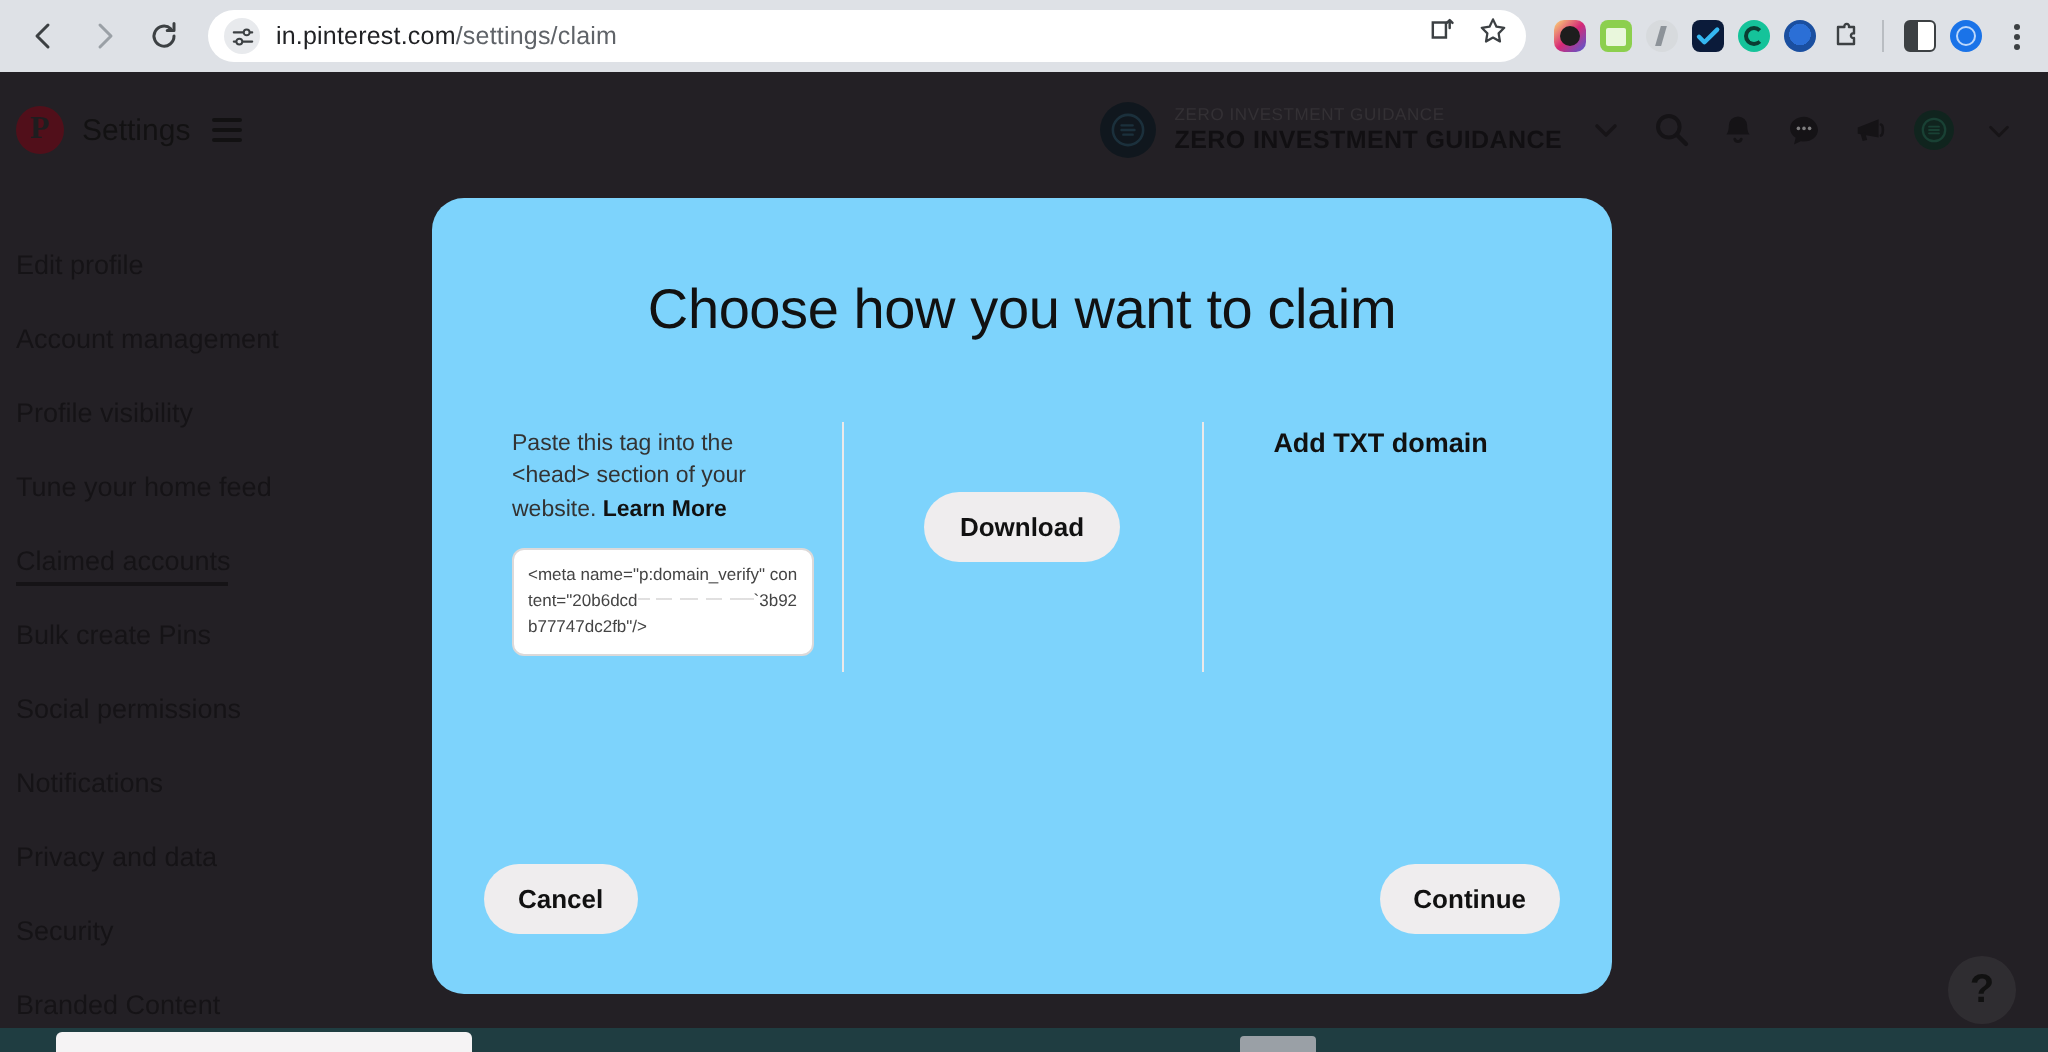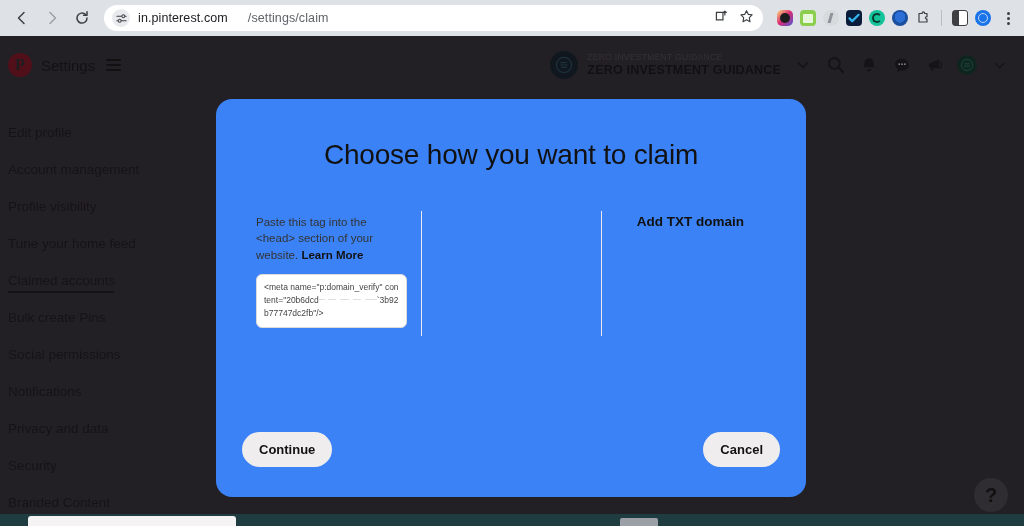"/settings/claim" #url-text .dim { margin-left: 20px -> none }
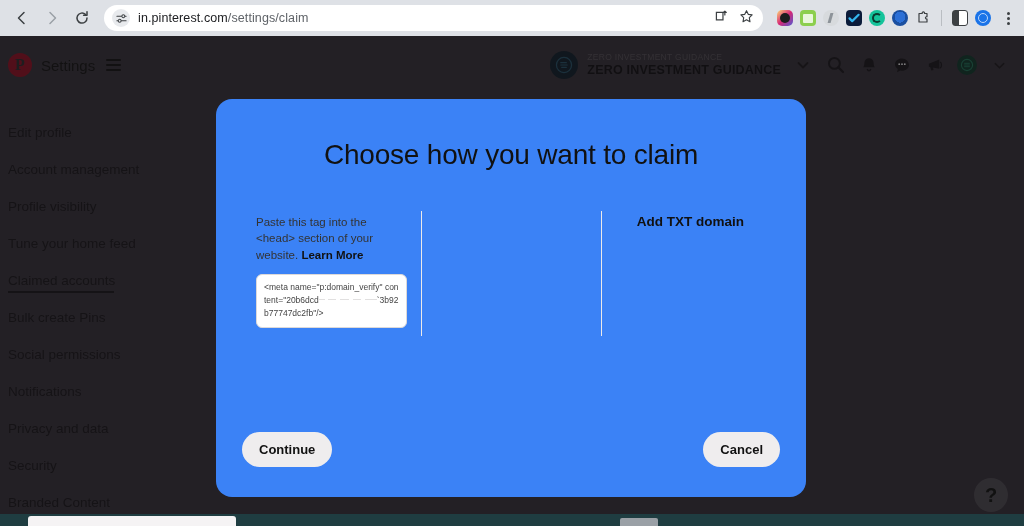"Choose how you want to" #modal { background: #3b82f6 -> #7dd3fc }
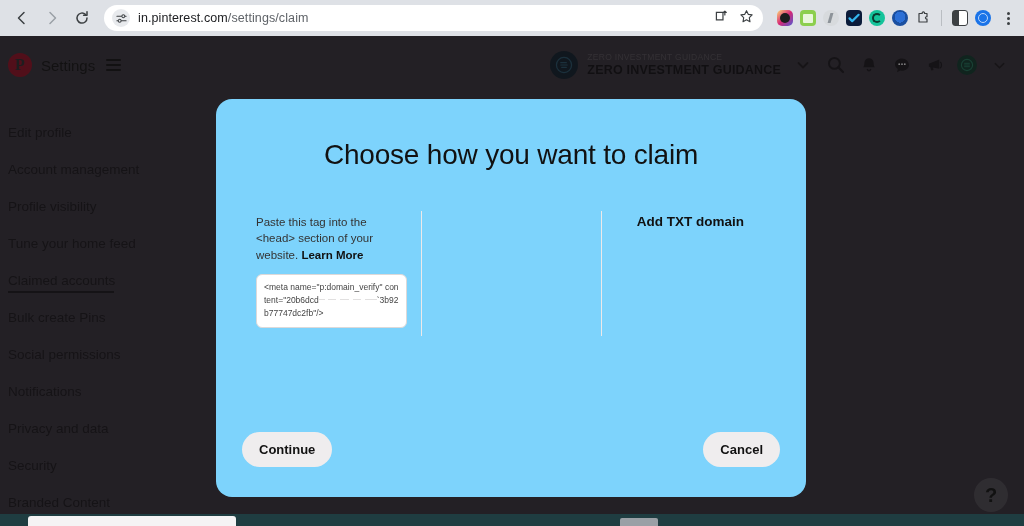"Download" button { html: none -> <button>Download</button> }
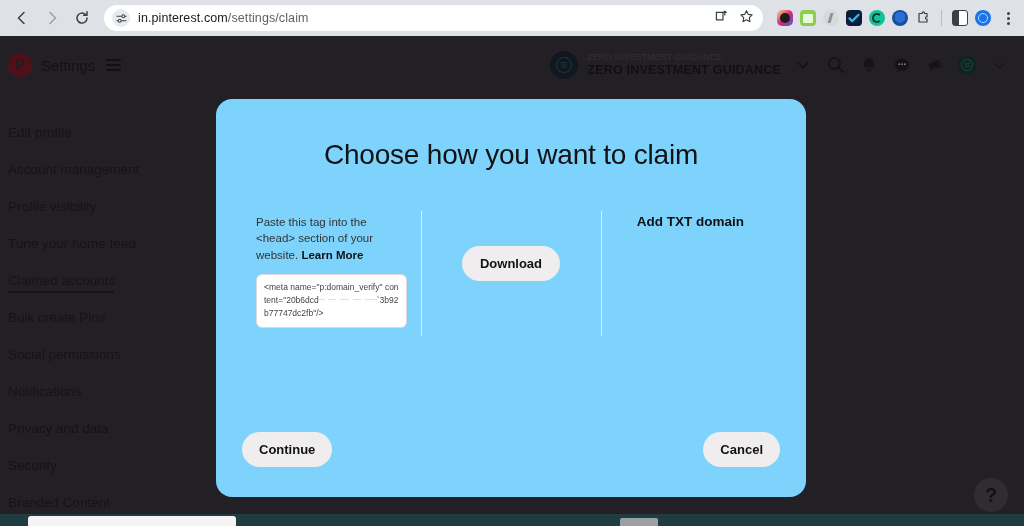"Continue" button.foot-btn { order: before "Cancel" -> after "Cancel" }
